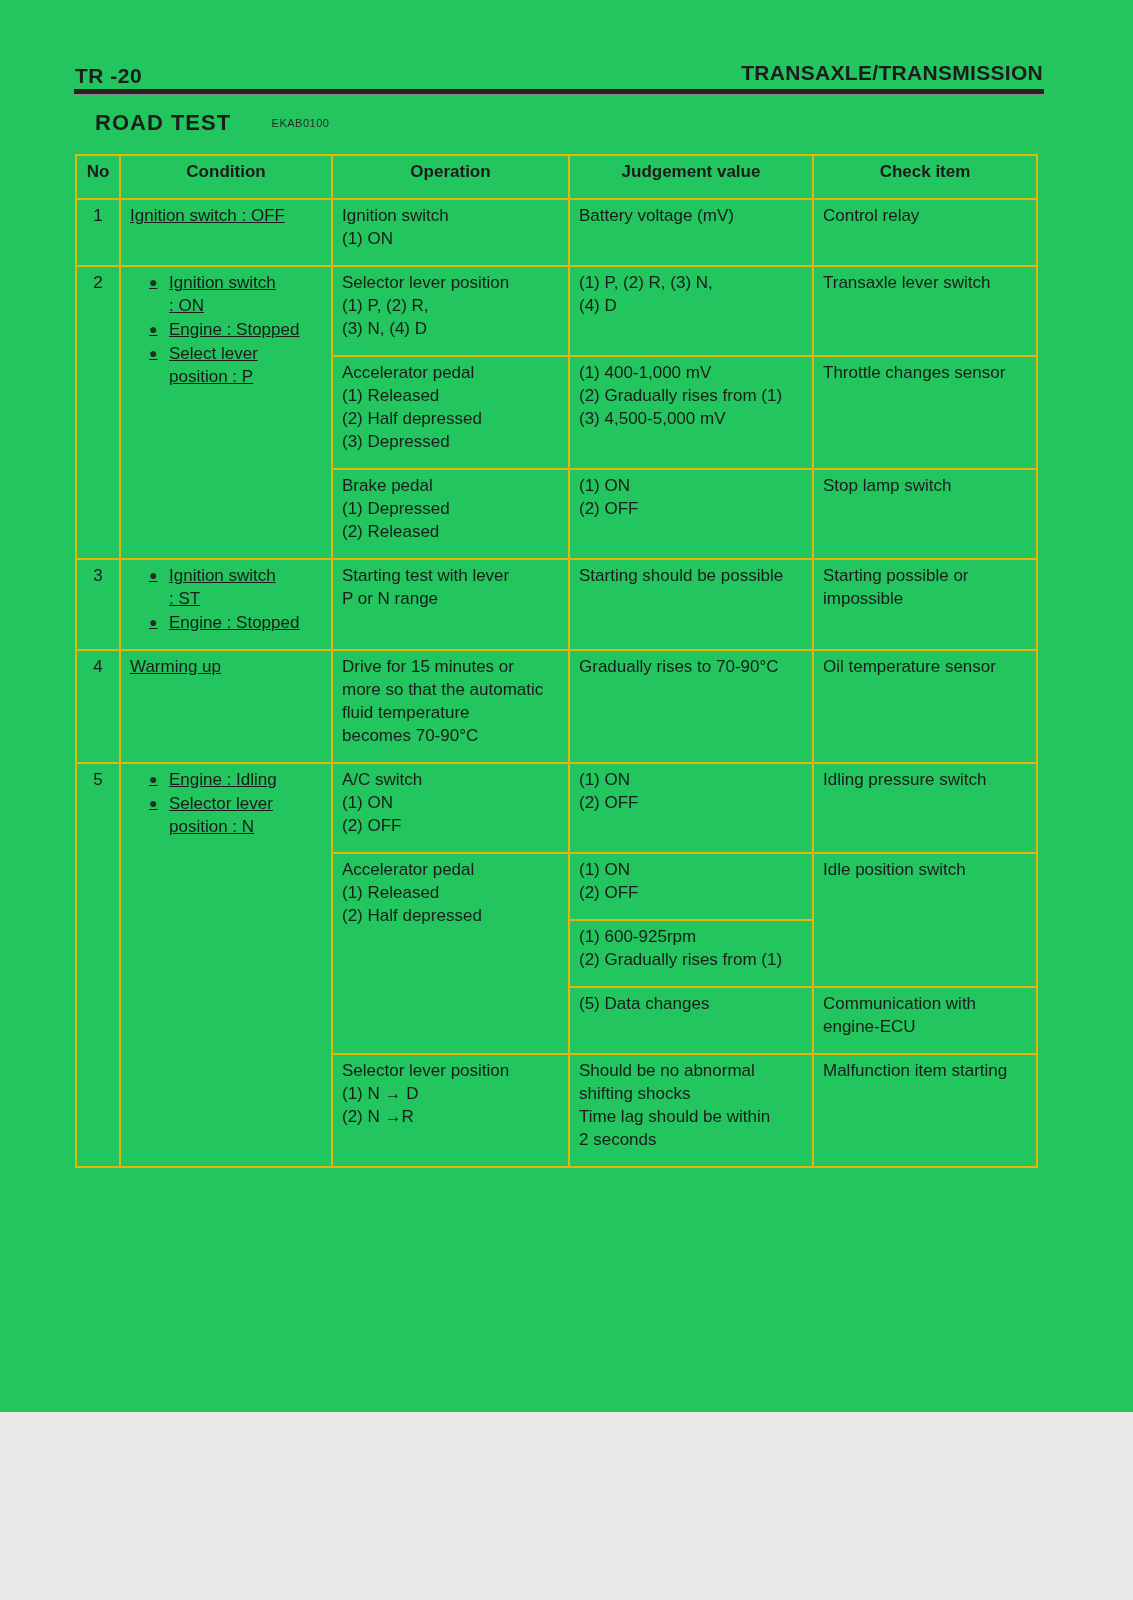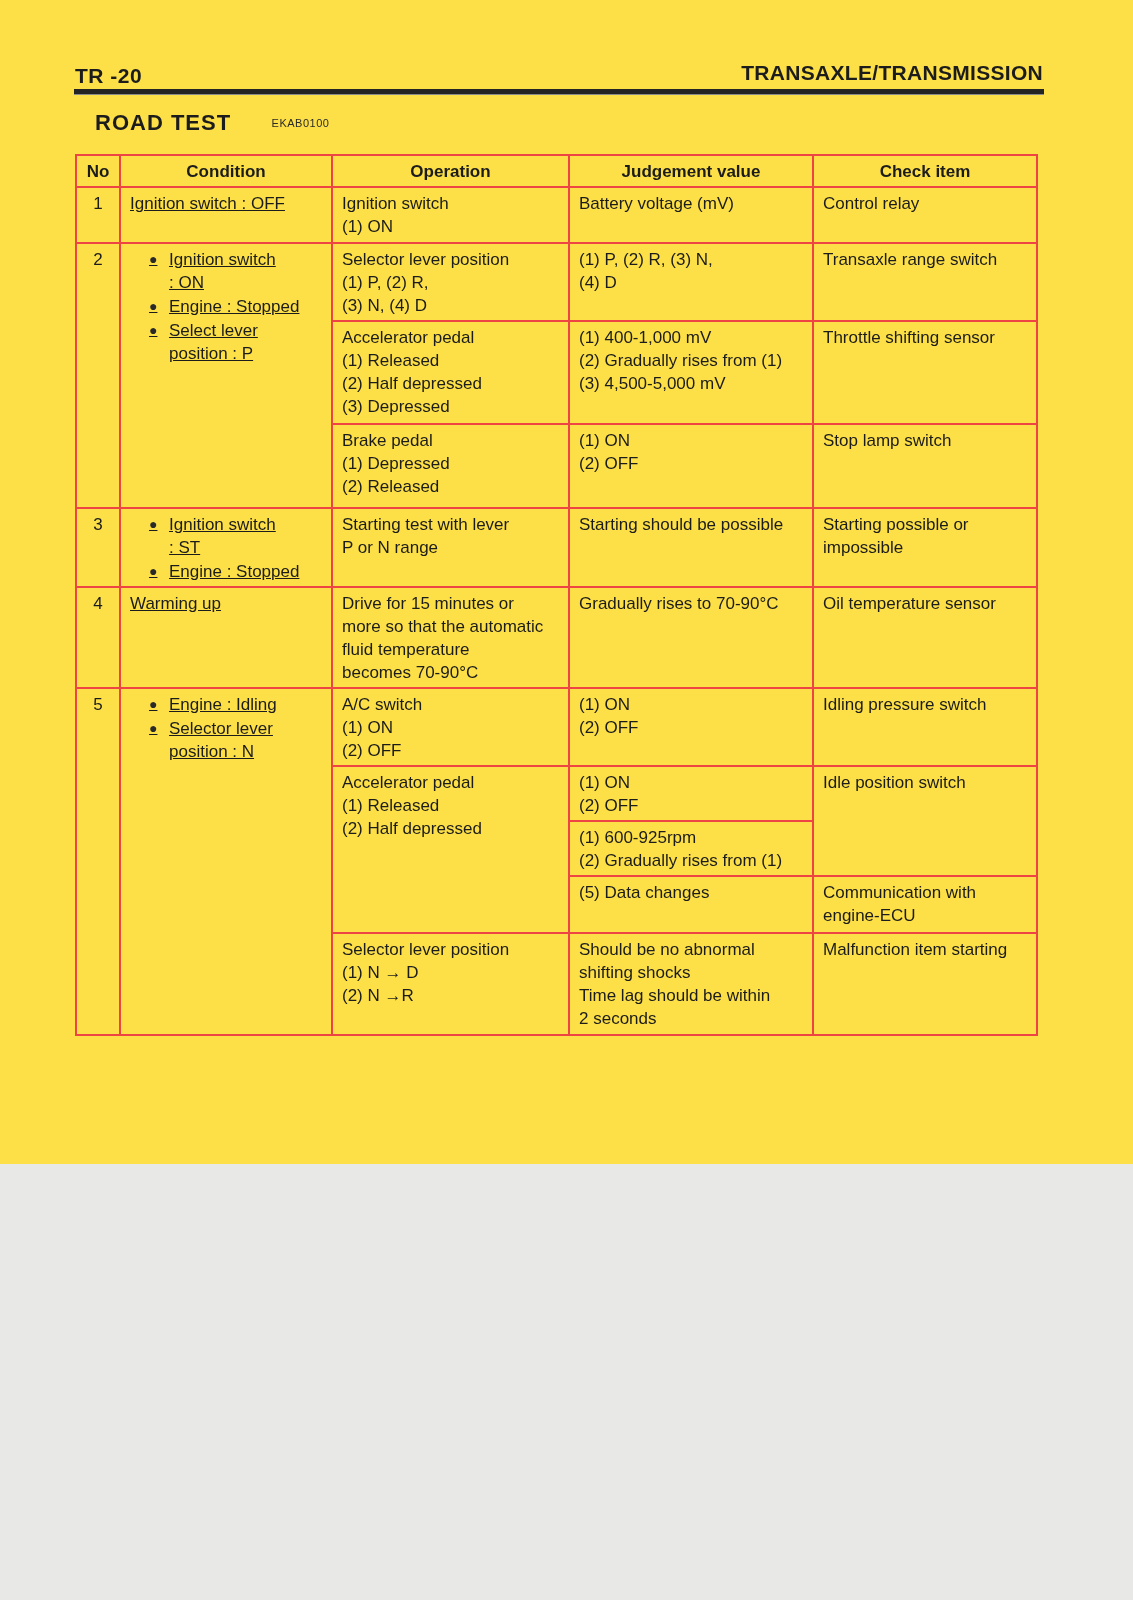"TR -20" #page { background: #fde047 -> #22c55e; height: 1164px -> 1412px }
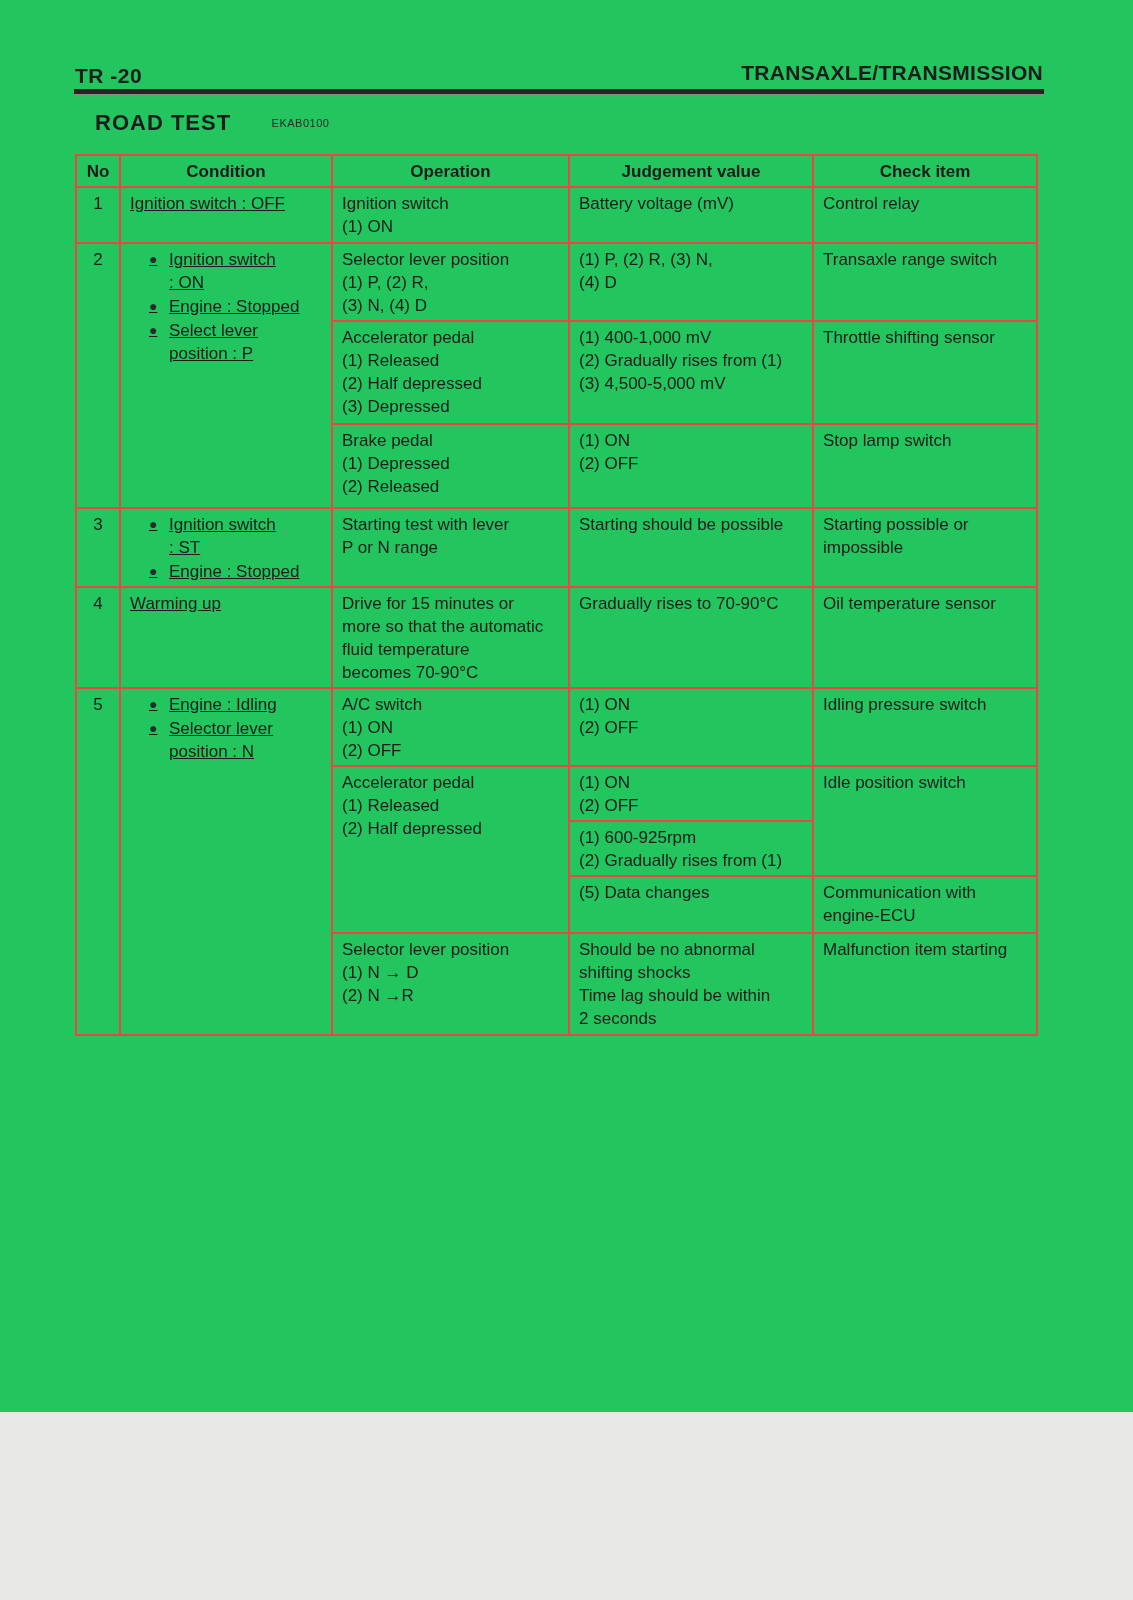"No" table.road-test th, table.road-test td { border: 2px solid #ef4444 -> 2px solid #eab308; padding: 4px 9px 3px 9px -> 4px 9px 15px 9px }
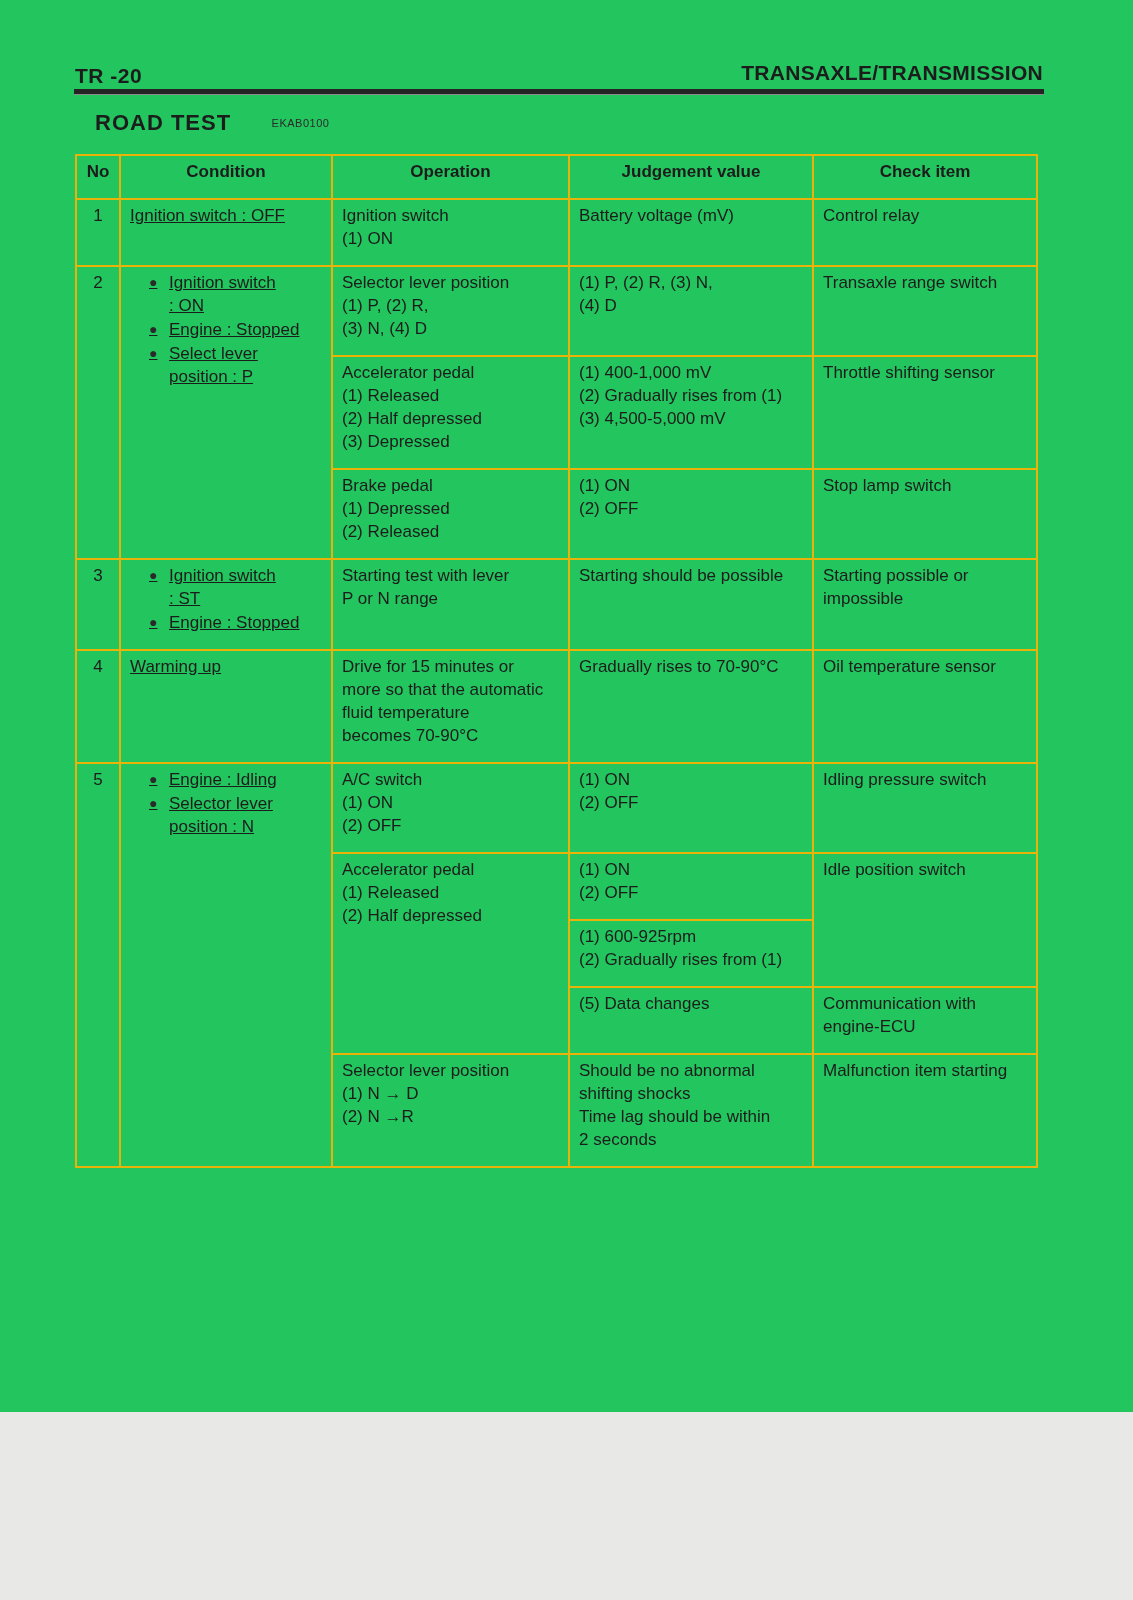"Transaxle range switch" td.pre { text: range -> lever }
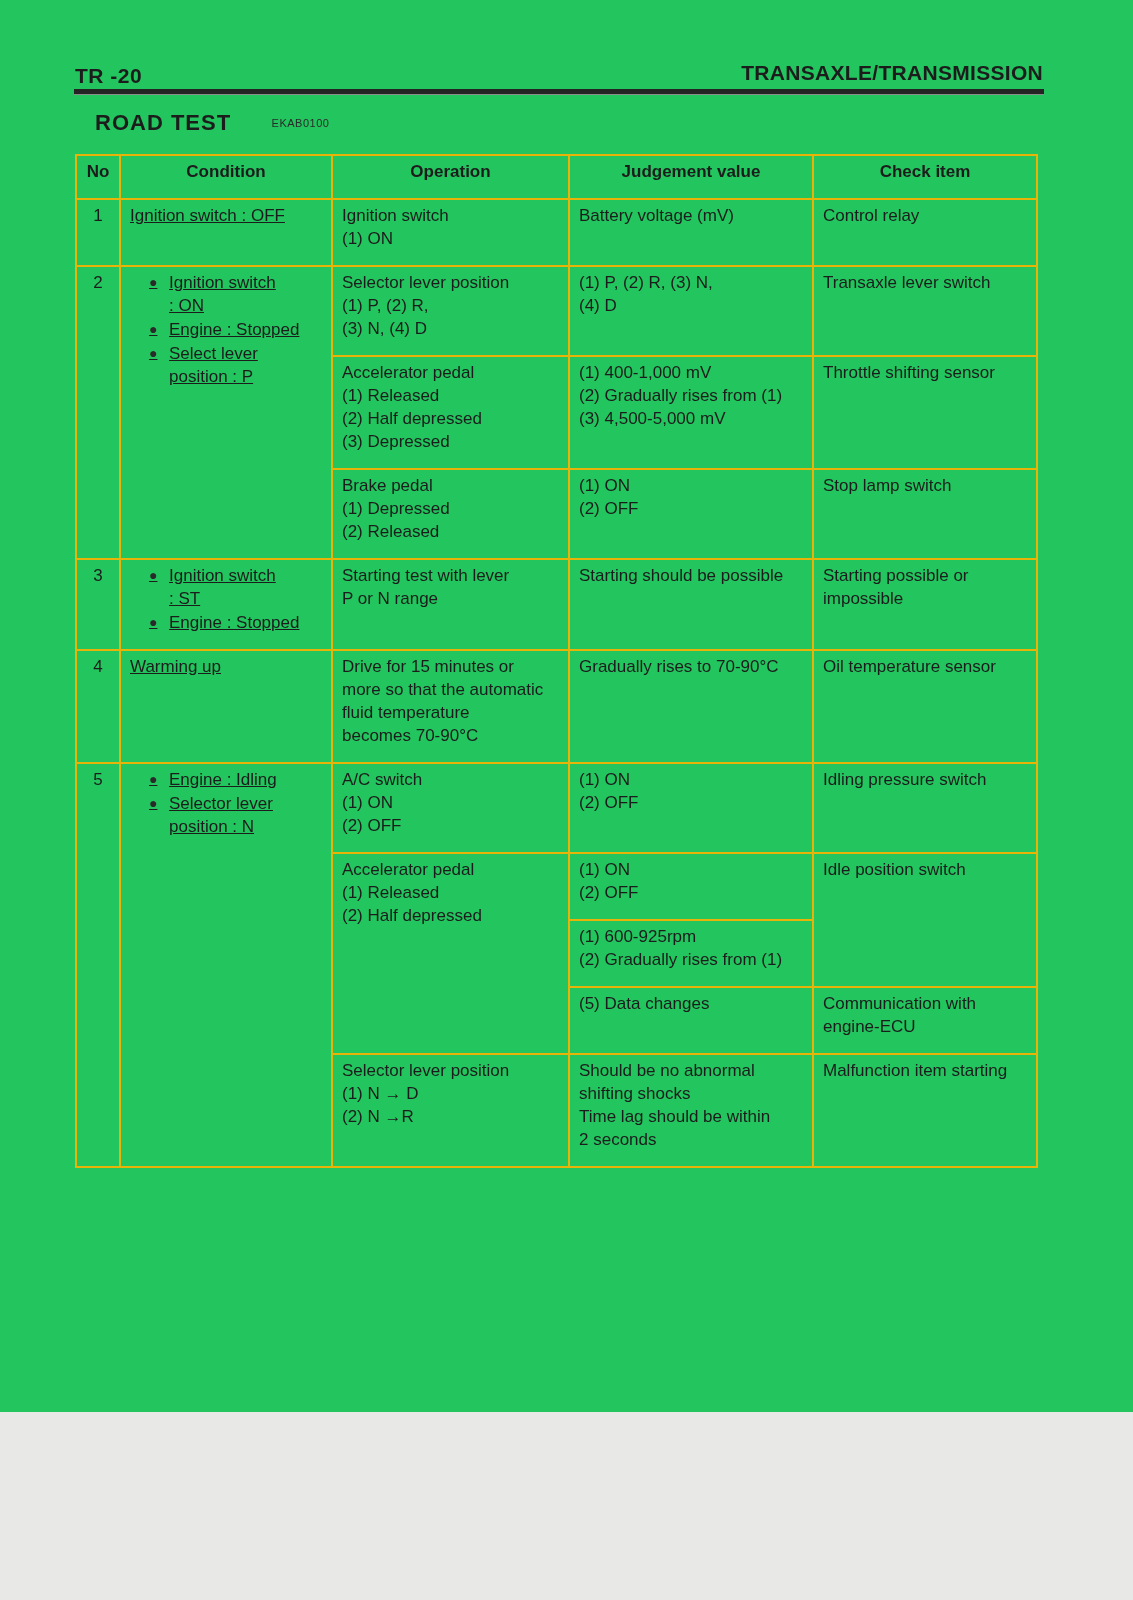"Throttle shifting sensor" td.pre { text: shifting -> changes }
